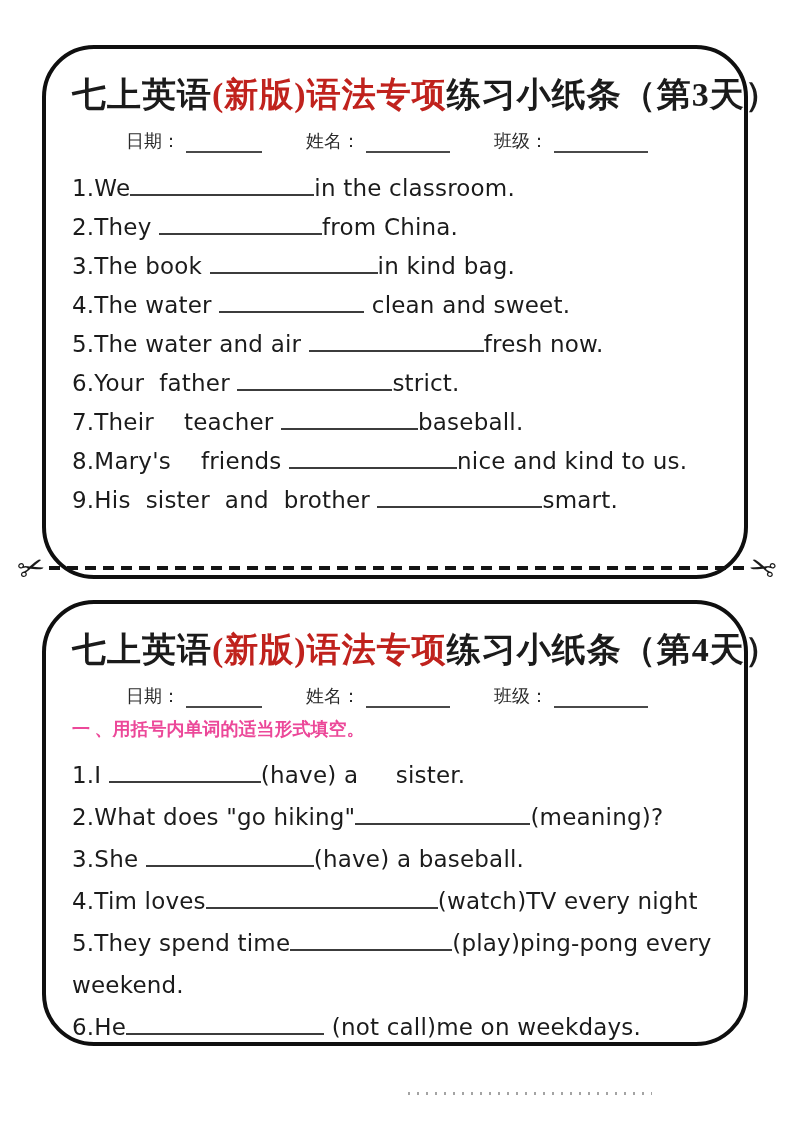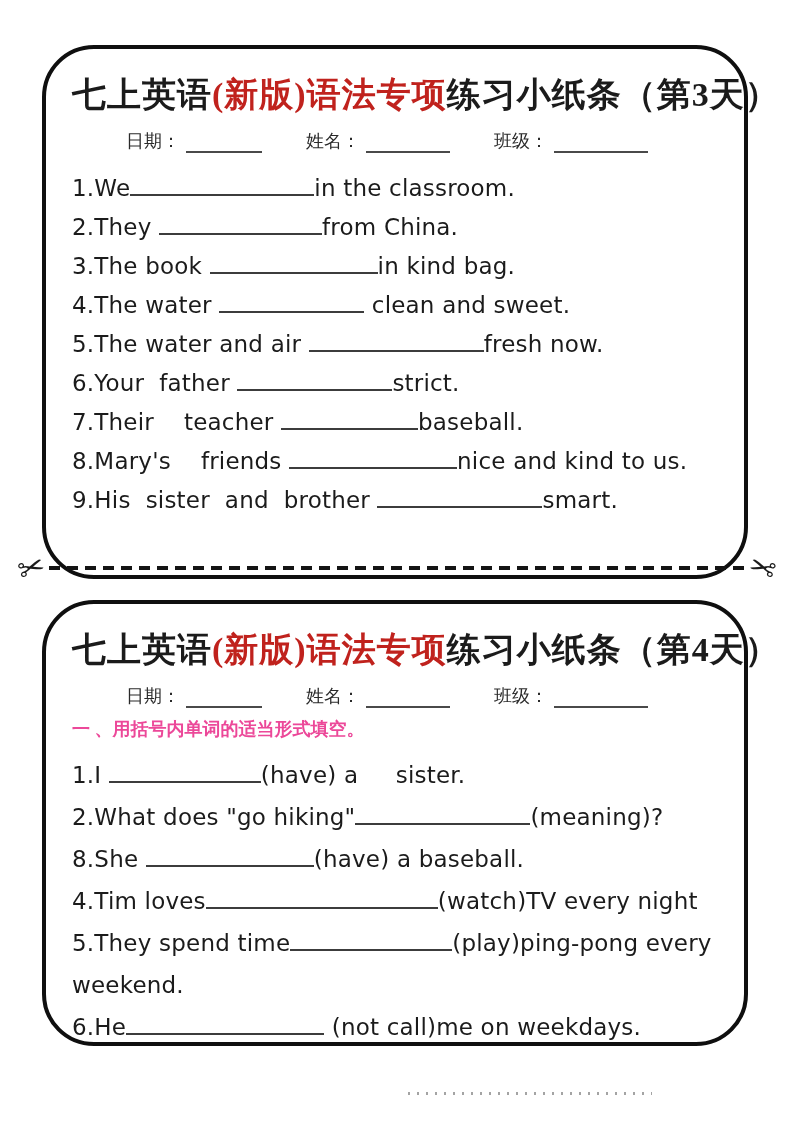"8.She" span.item-pre { text: 8.She -> 3.She }
